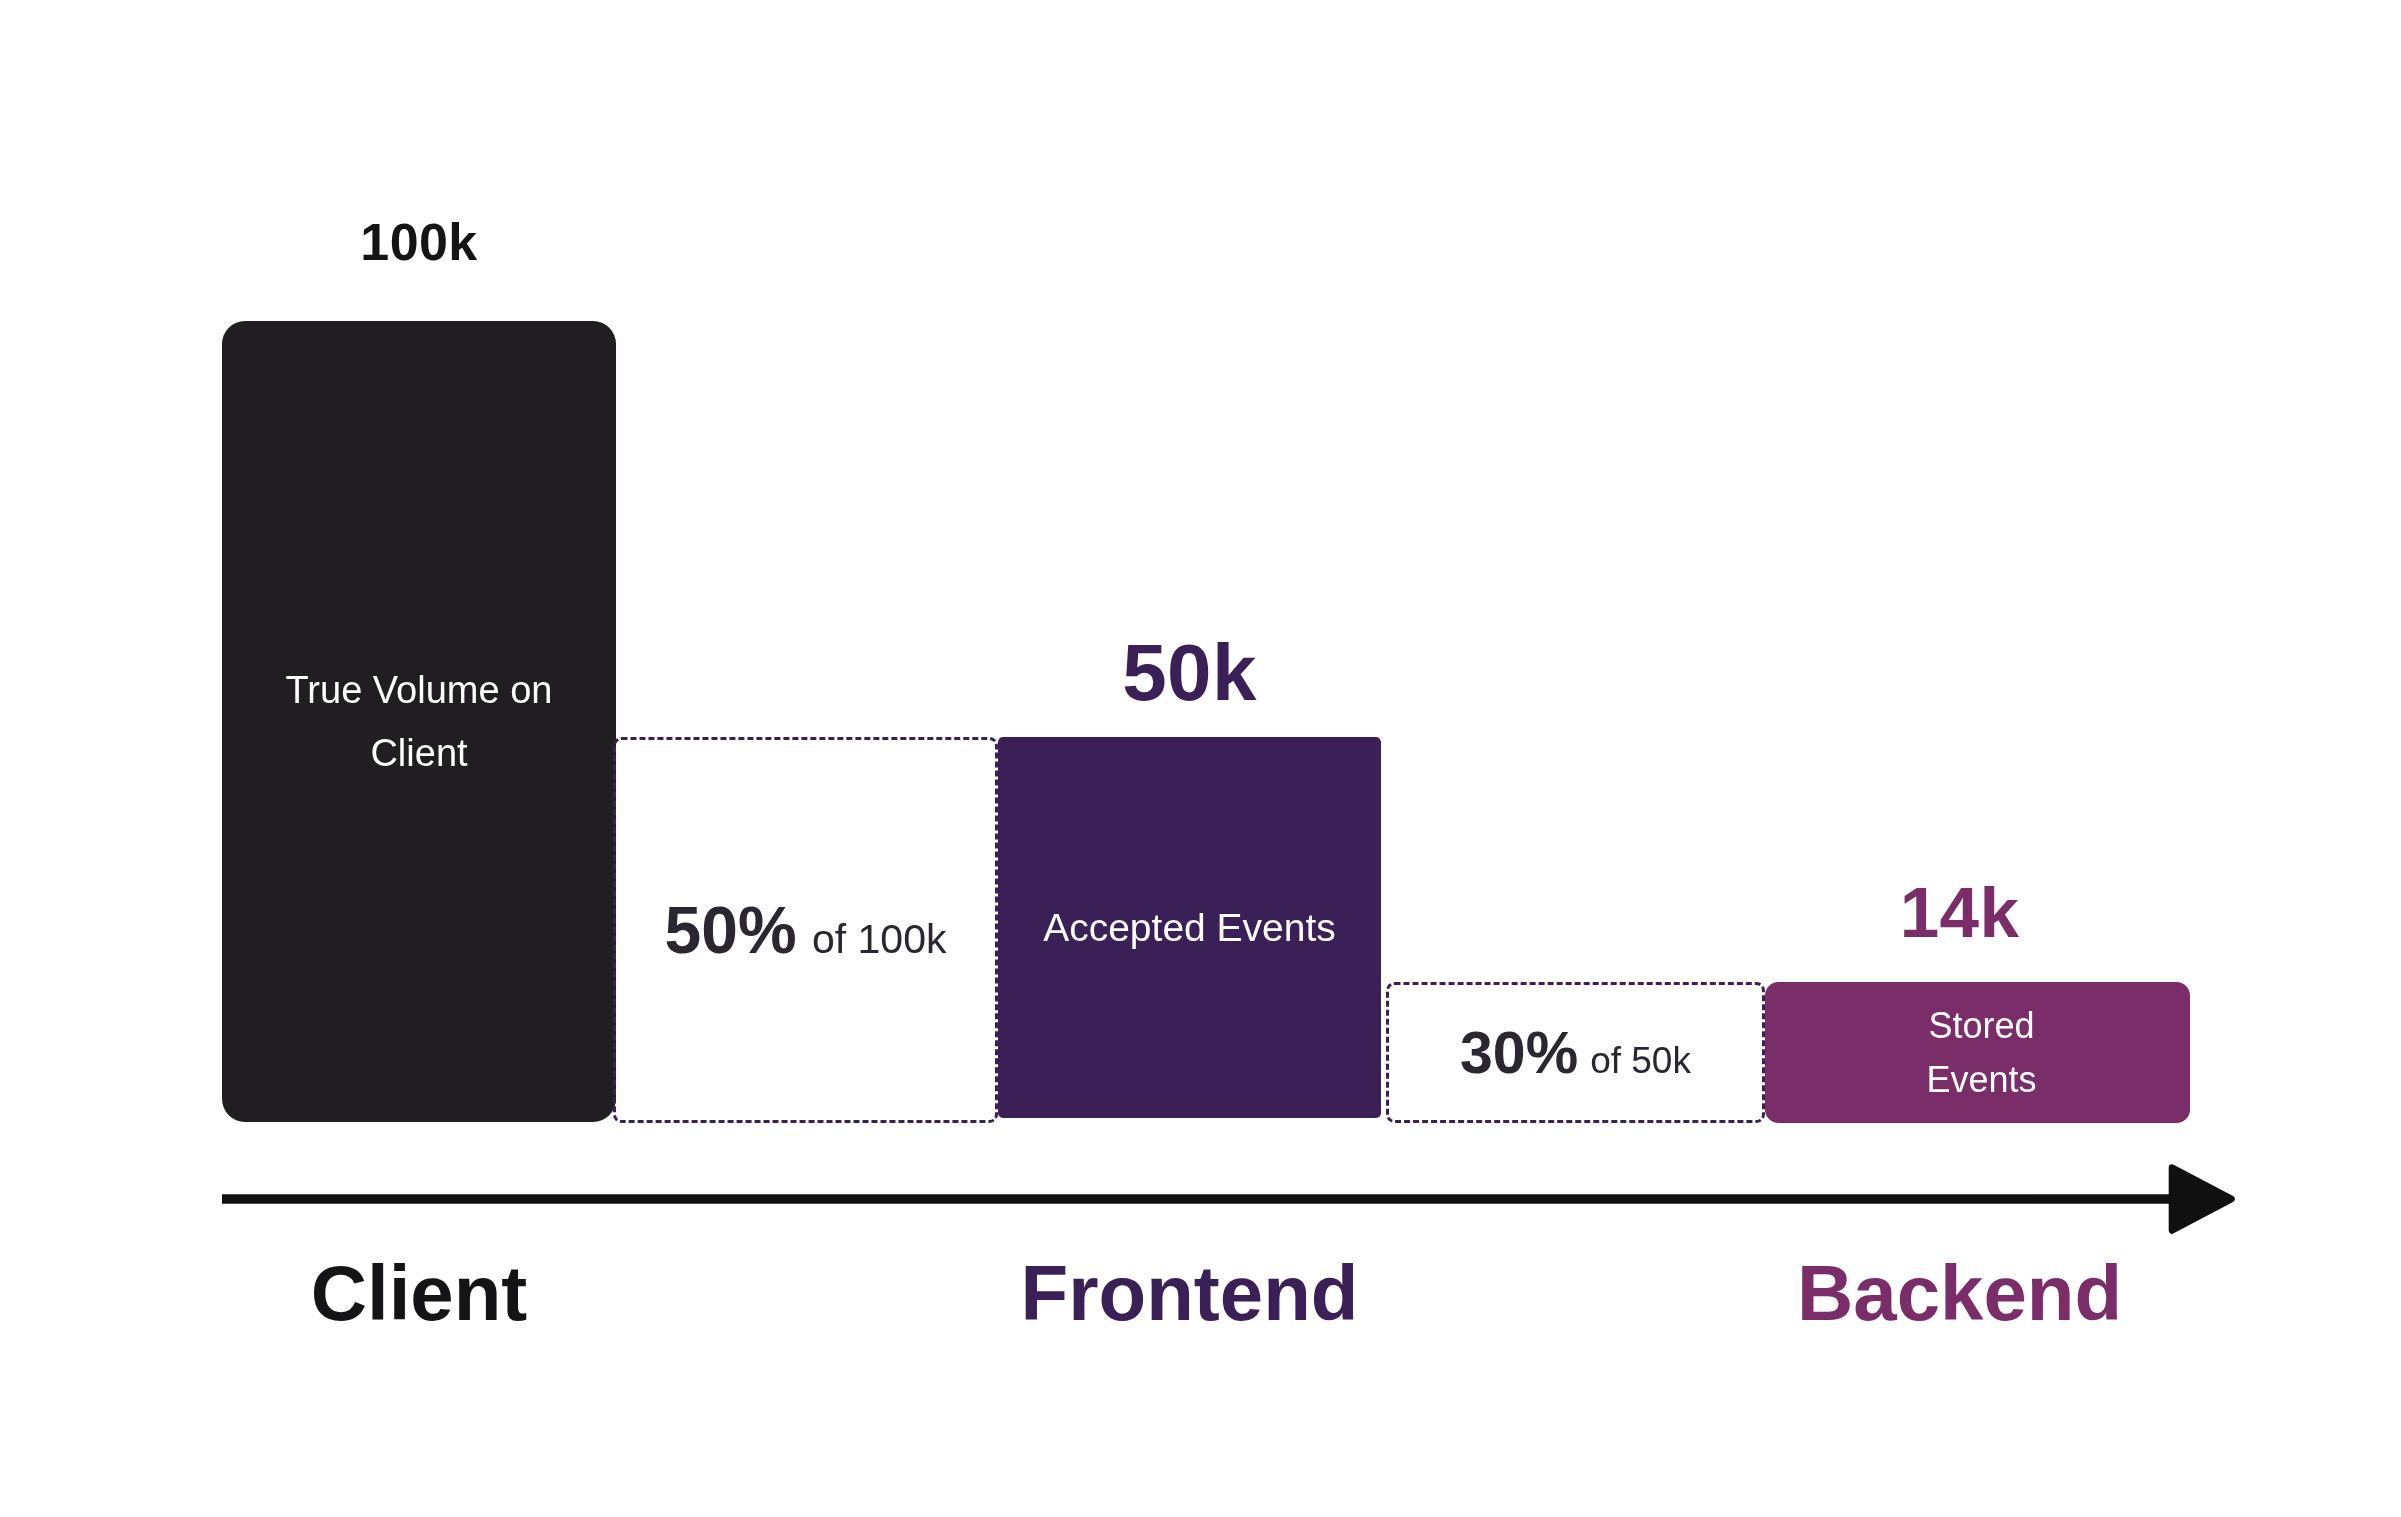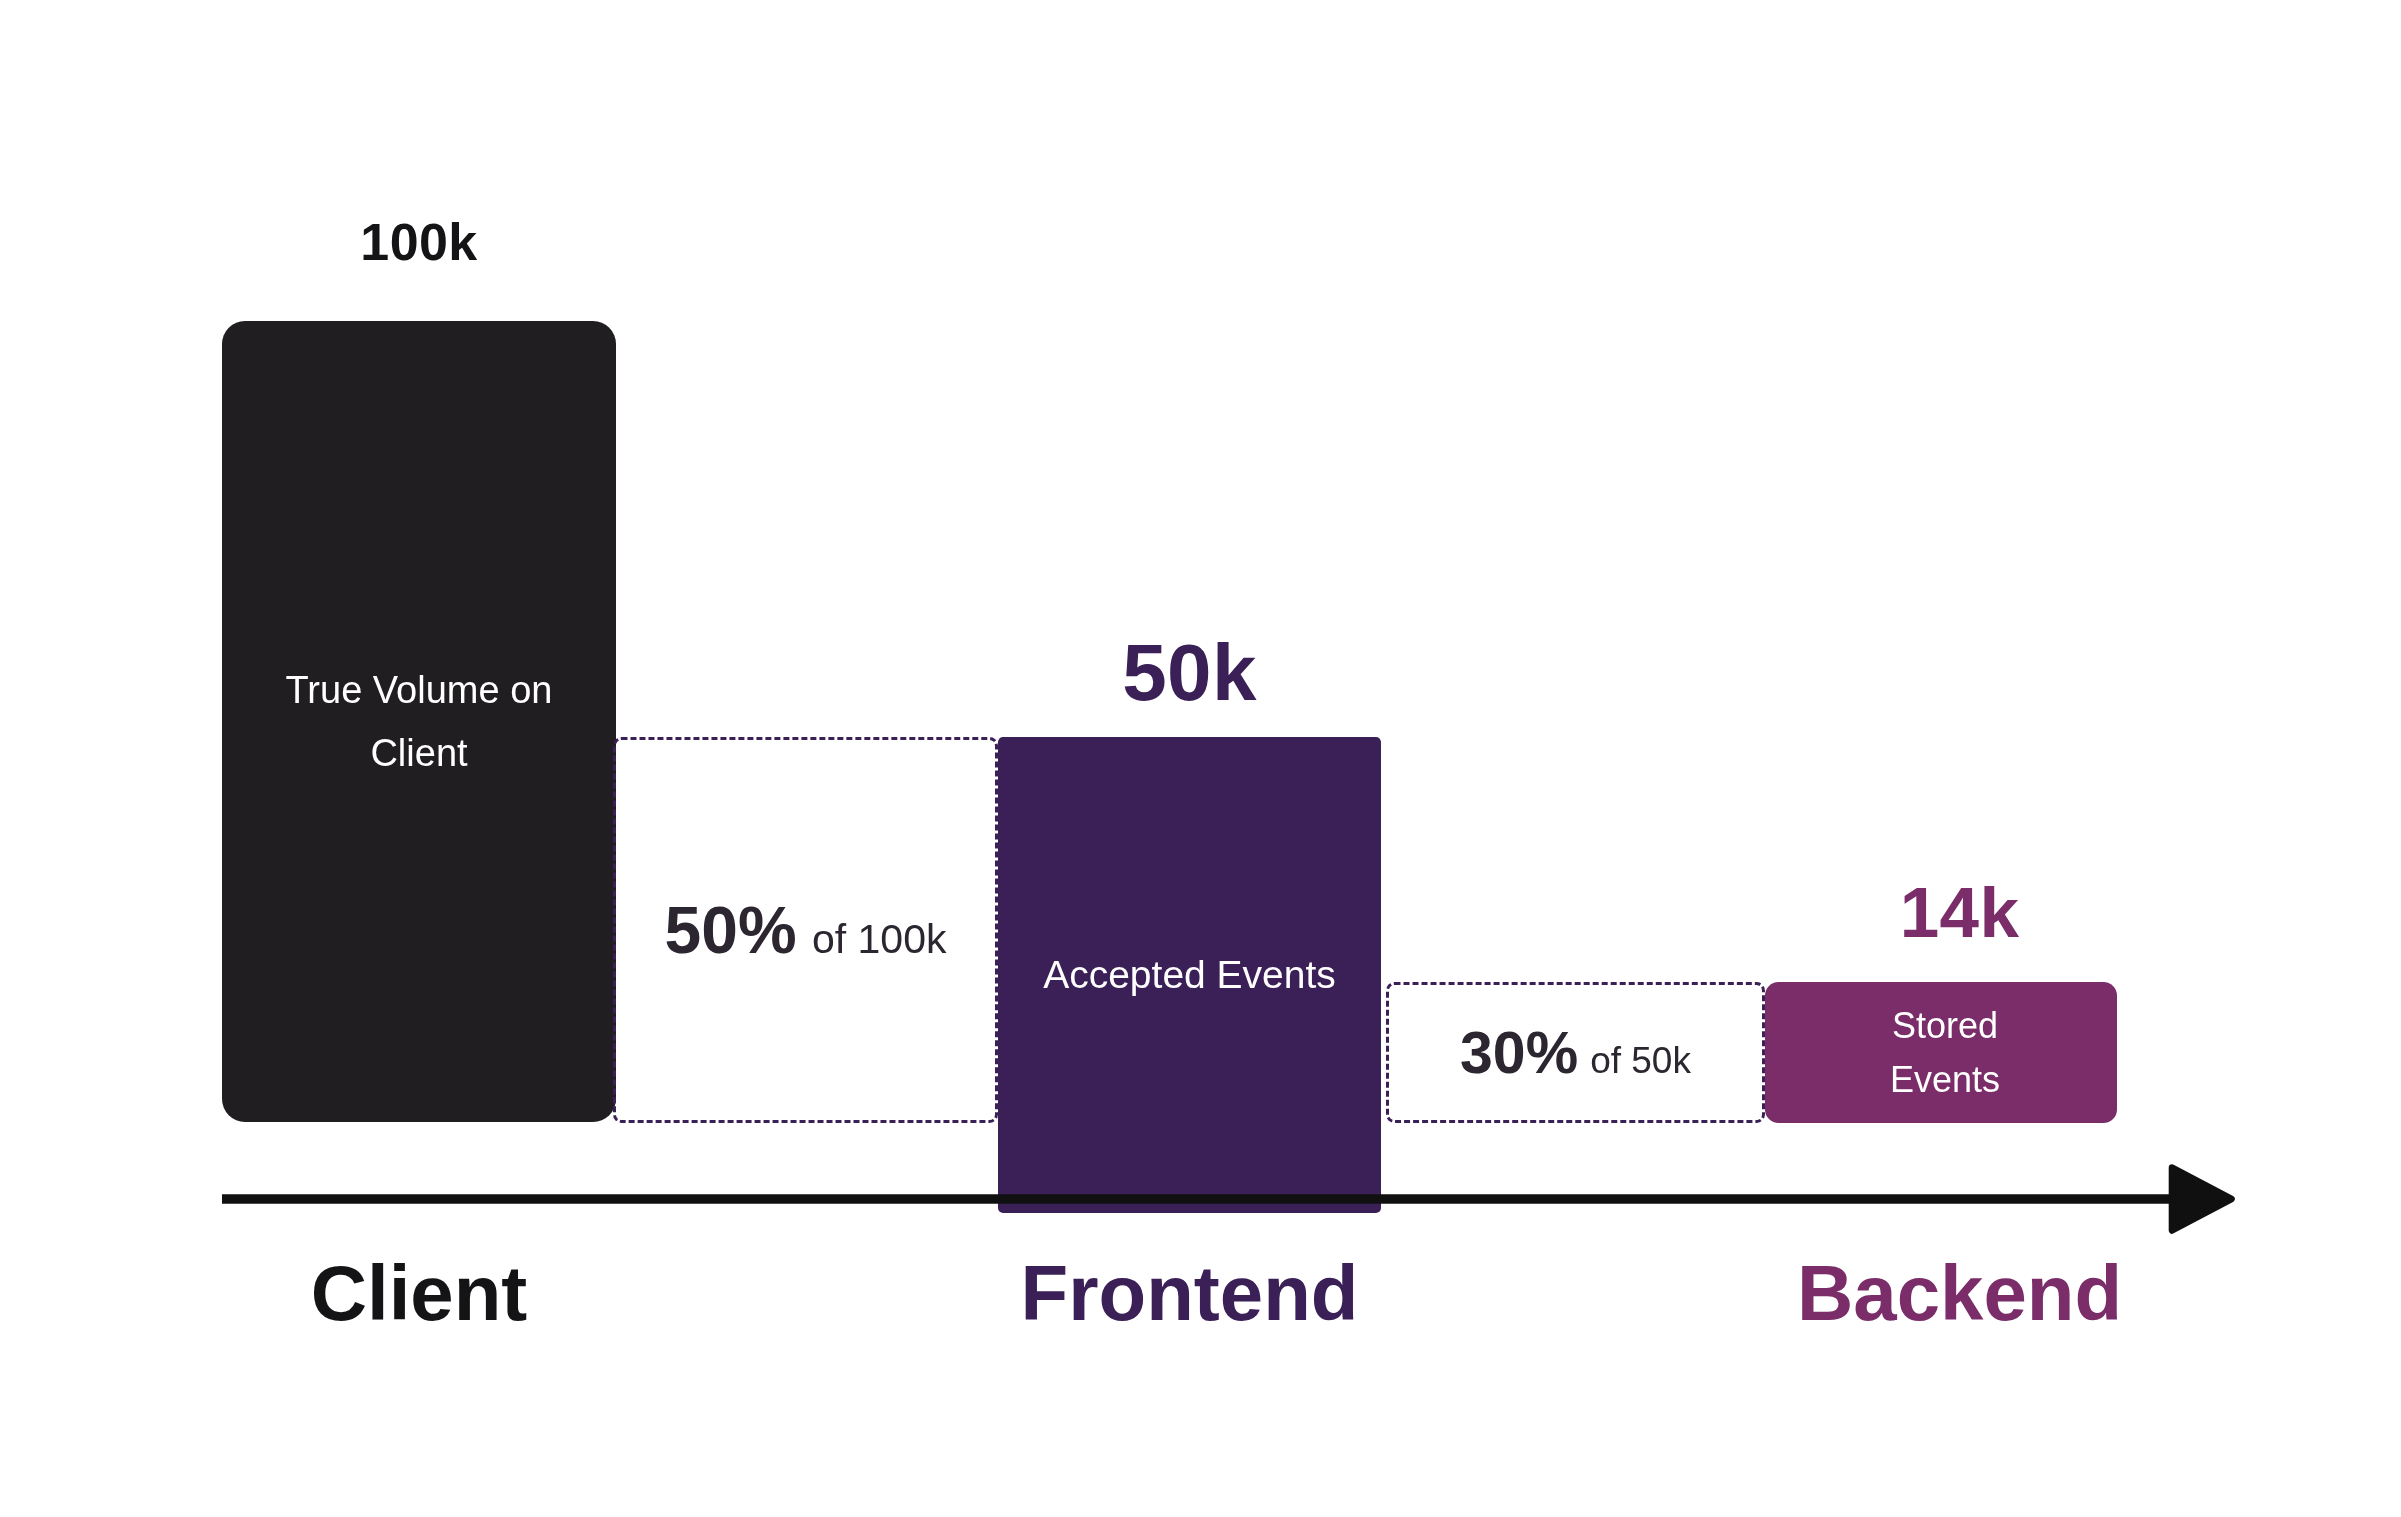"Accepted Events" #bar-frontend { height: 476px -> 381px }
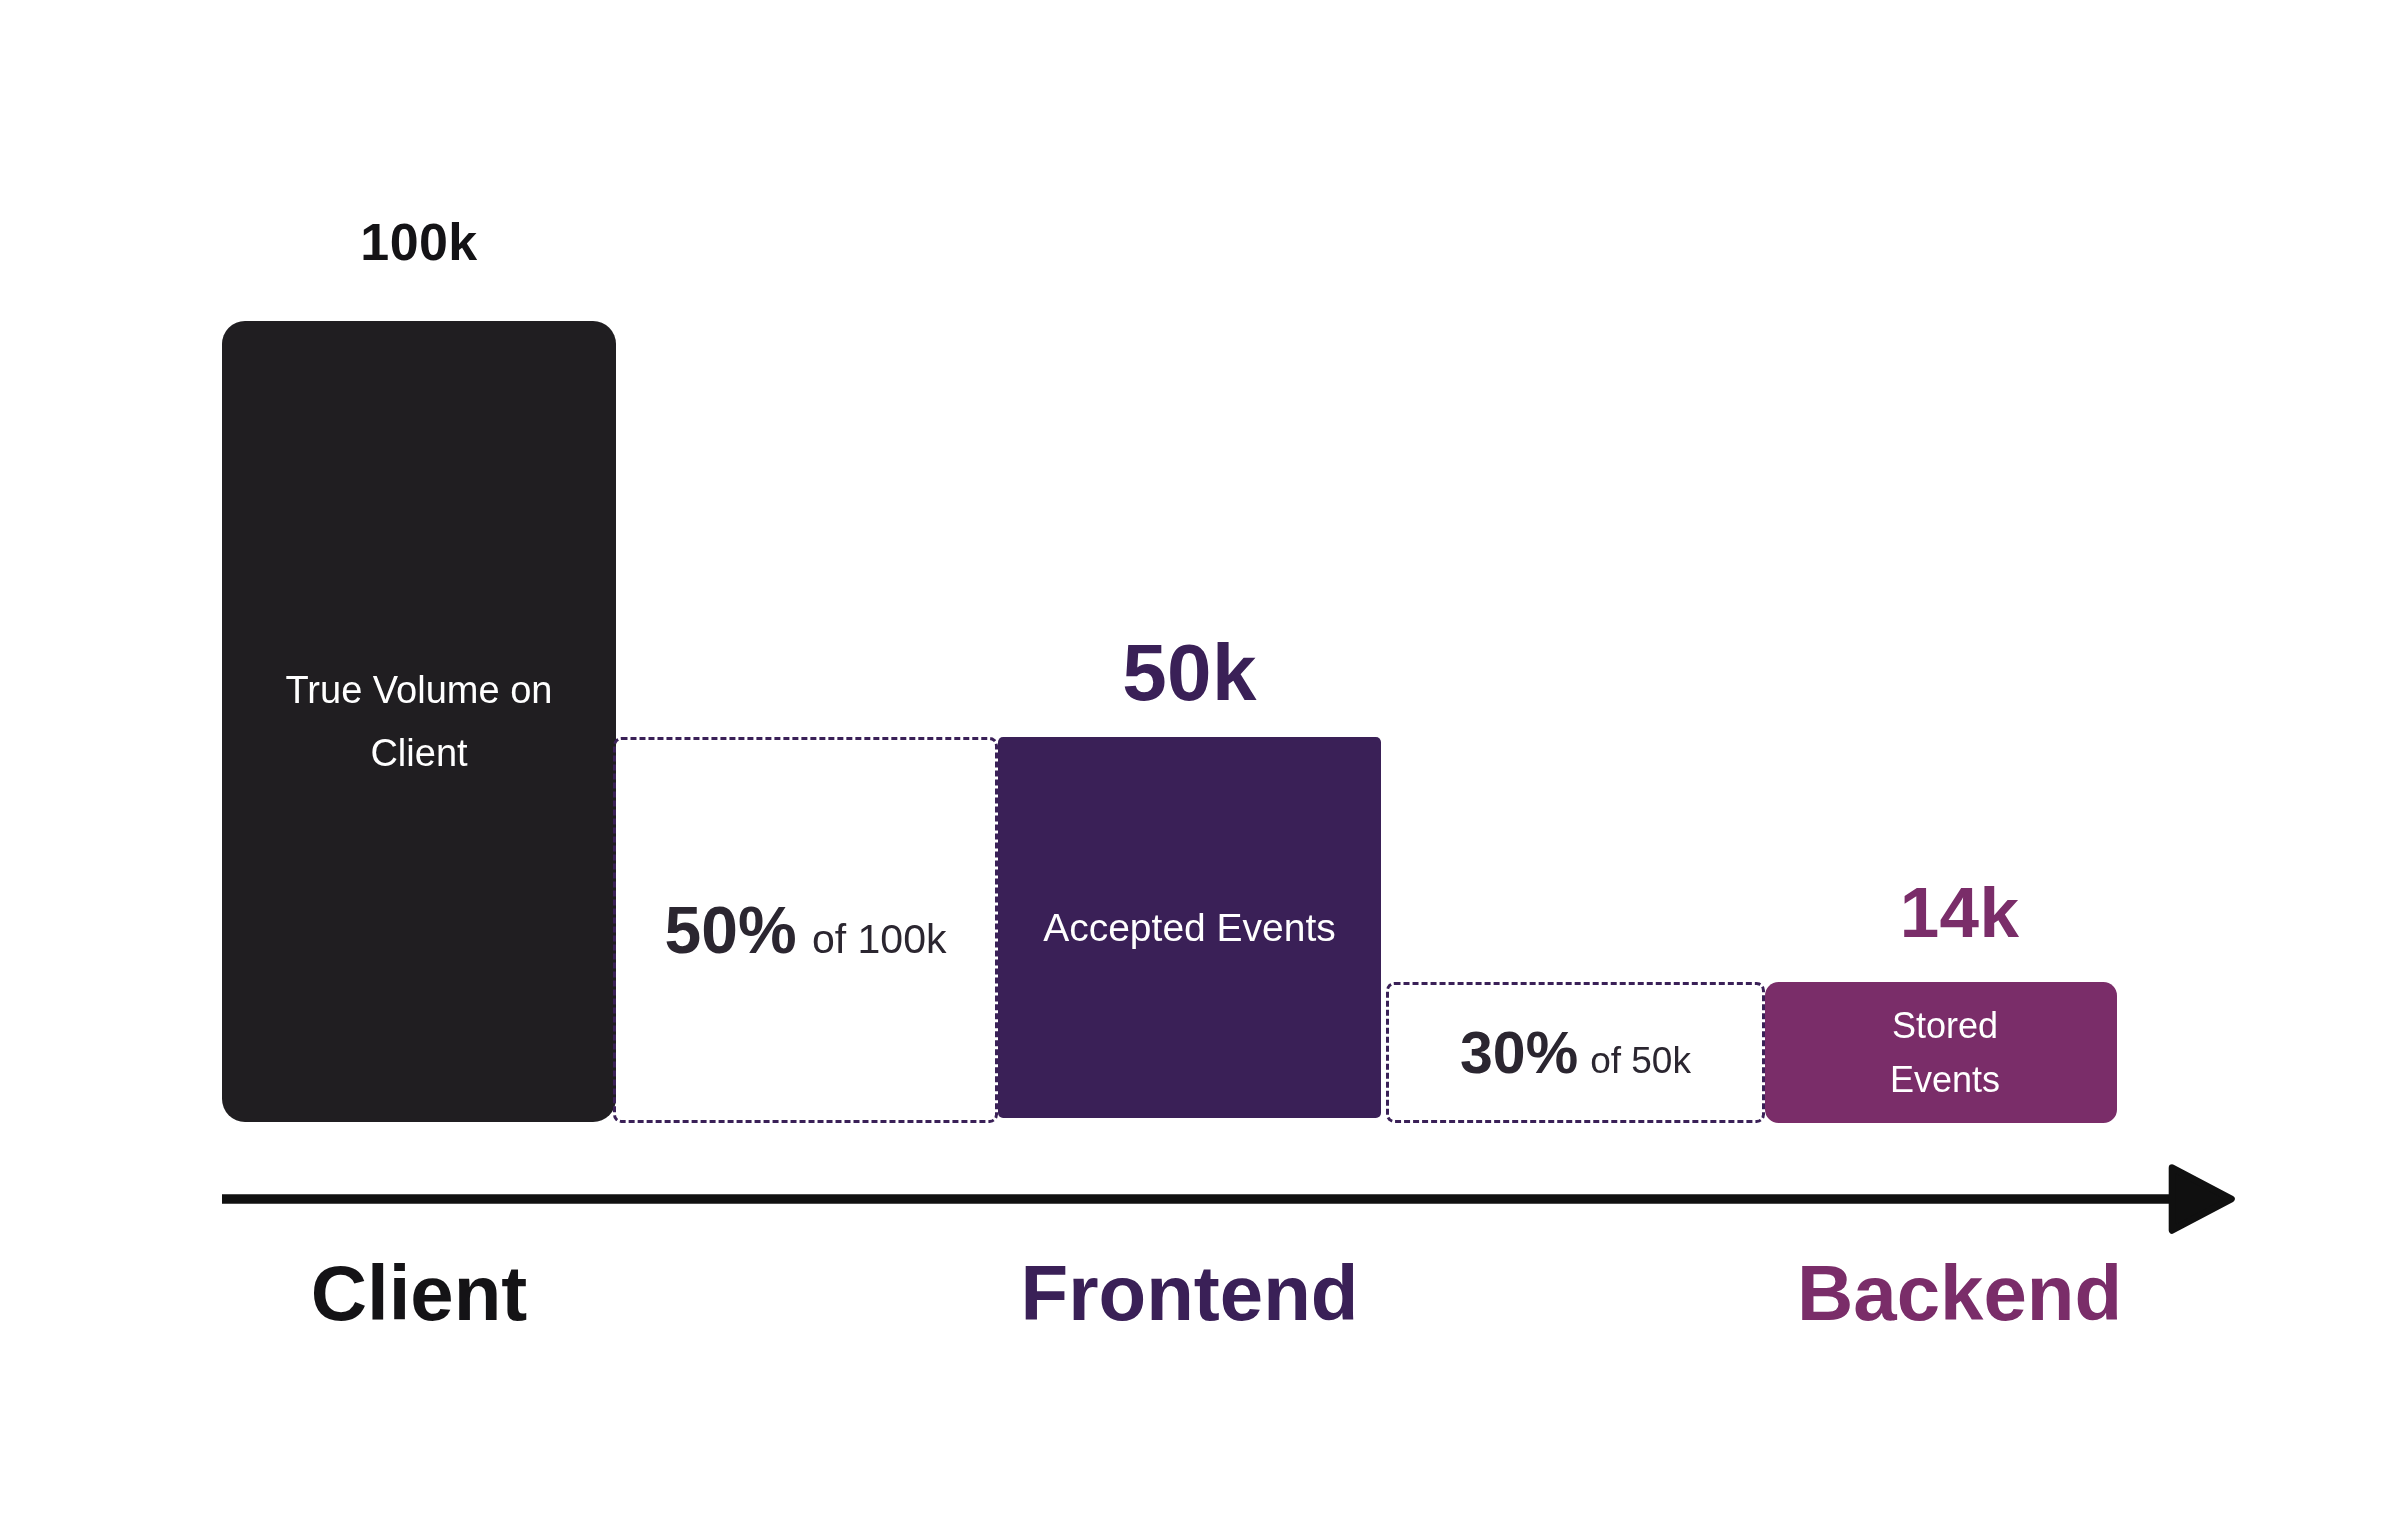"Stored Events" #bar-backend { width: 352px -> 425px }
